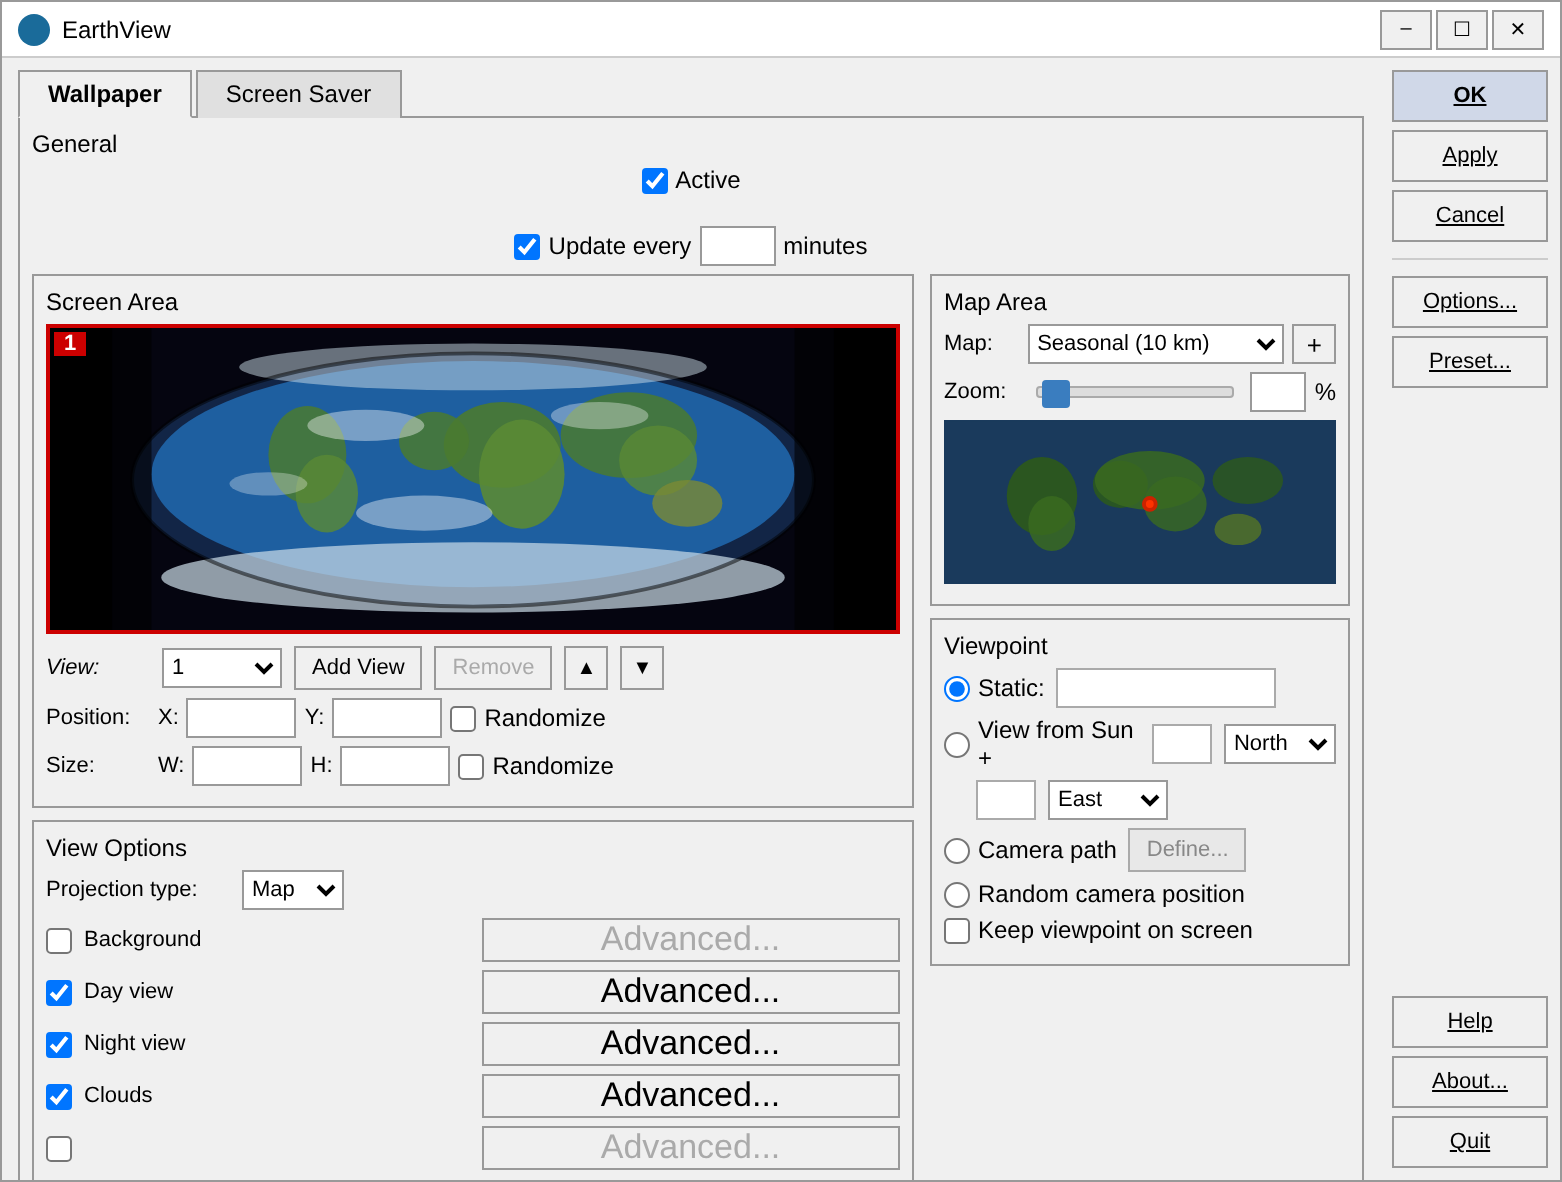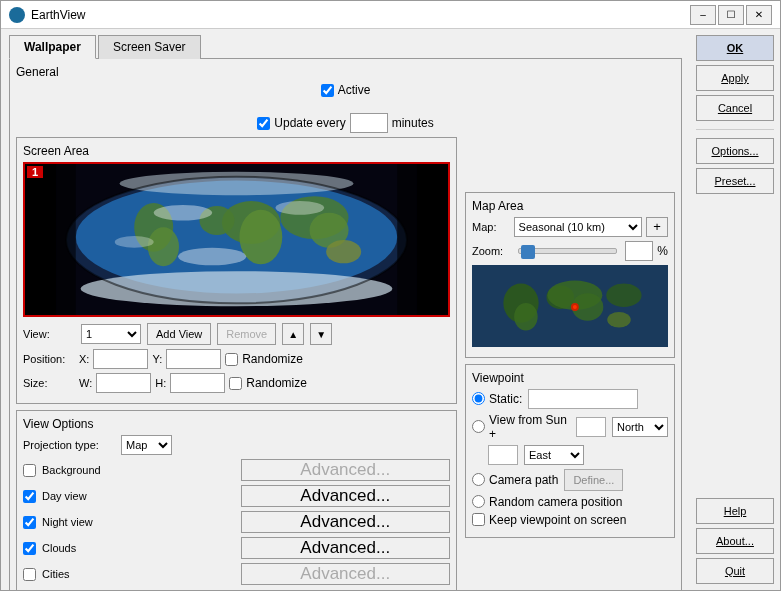"Screen Area" .two-col { align-items: center -> none }
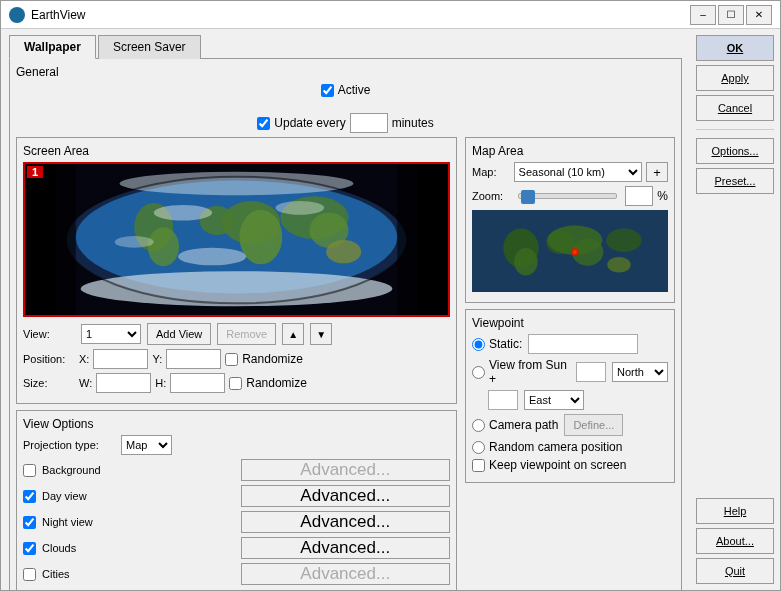"View:" .view-label { font-style: none -> italic }
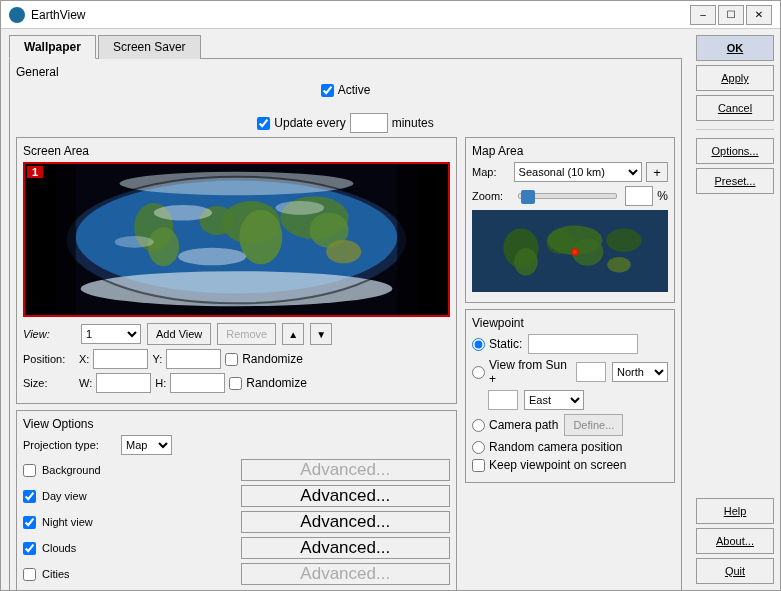"Cities" span.vo-item-label { html: <span>Cities</span> -> none }
